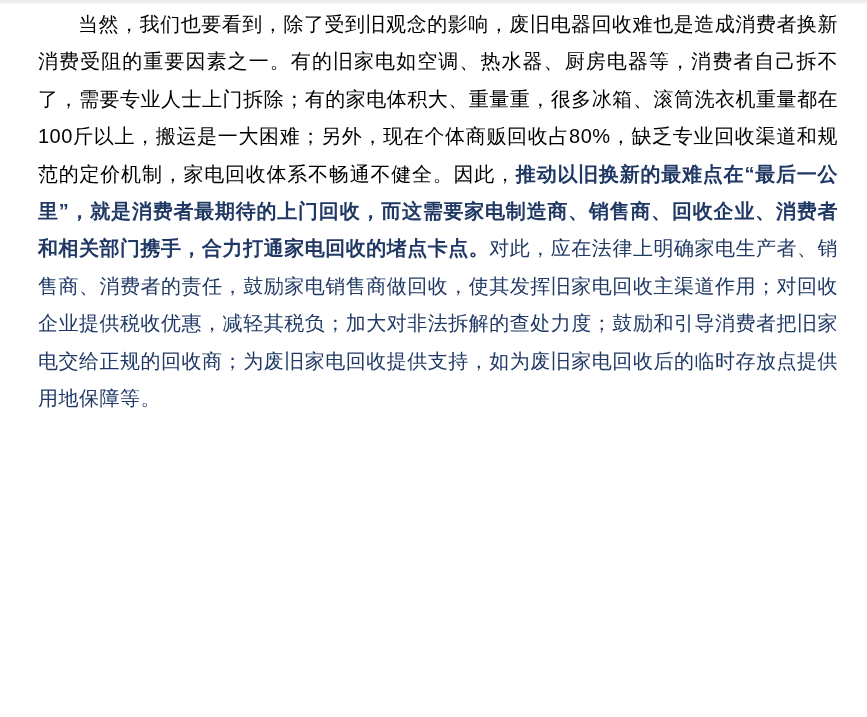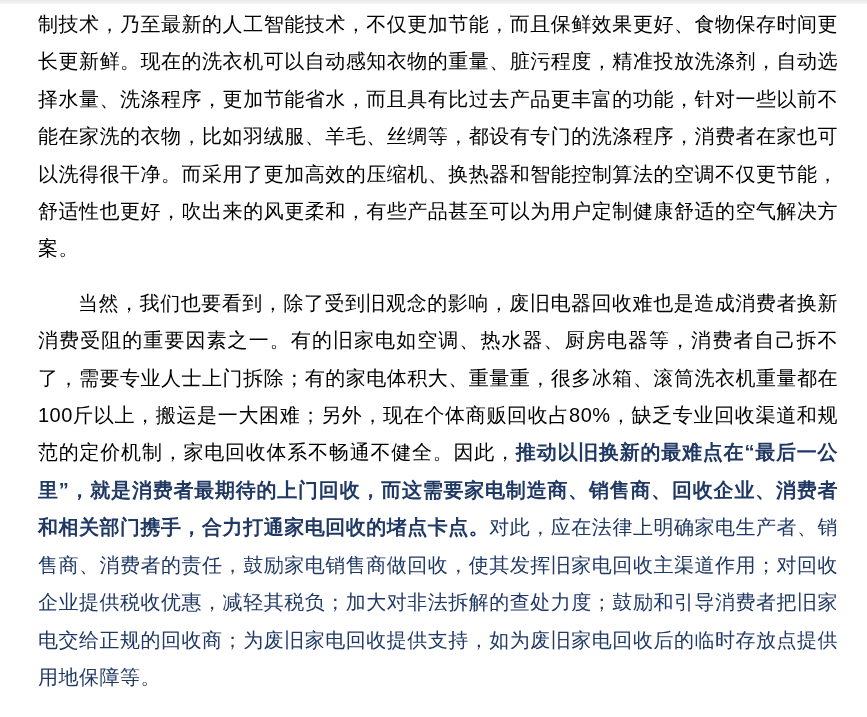"制技术，乃至最新的人工智能技术，不仅更加节能，而且保鲜效果更好、食物保存时间更长" p { html: <p><span>制技术，乃至最新的人工智能技术，不仅更加节能，而且保鲜效果更好、食物保存时间更长更新鲜。现在的洗衣机可以自动感知衣物的重量、脏污程度，精准投放洗涤剂，自动选择水量、洗涤程序，更加节能省水，而且具有比过去产品更丰富的功能，针对一些以前不能在家洗的衣物，比如羽绒服、羊毛、丝绸等，都设有专门的洗涤程序，消费者在家也可以洗得很干净。而采用了更加高效的压缩机、换热器和智能控制算法的空调不仅更节能，舒适性也更好，吹出来的风更柔和，有些产品甚至可以为用户定制健康舒适的空气解决方案。</span></p> -> none }
